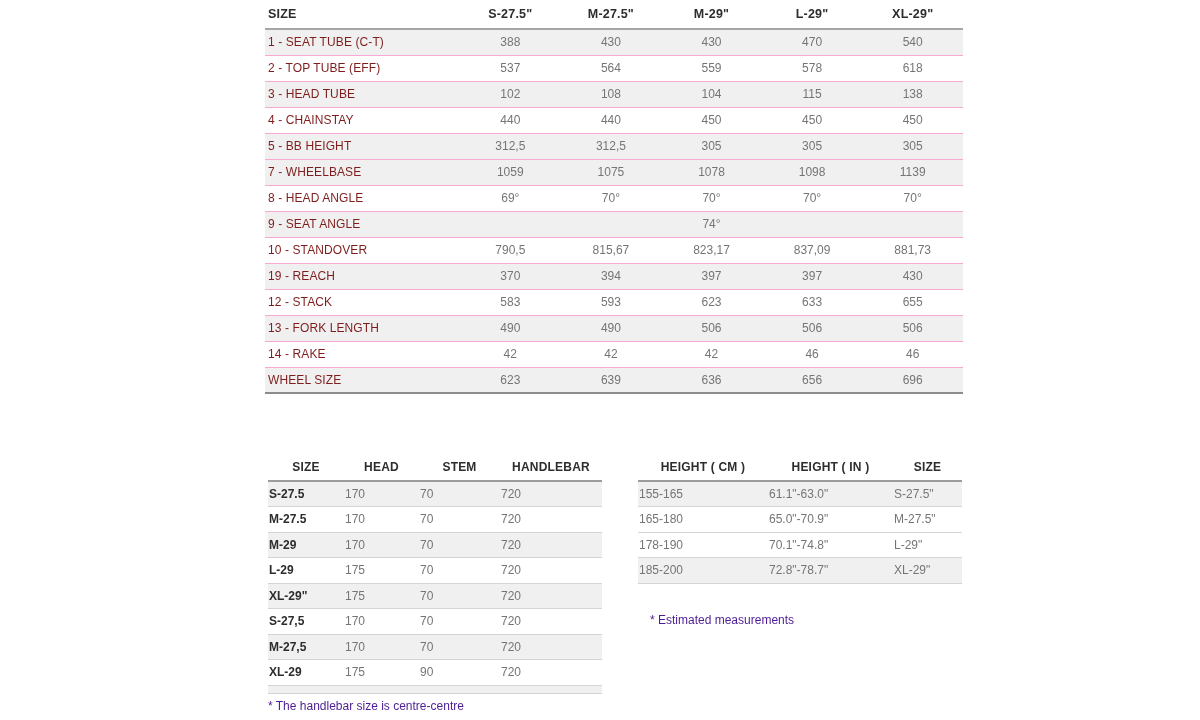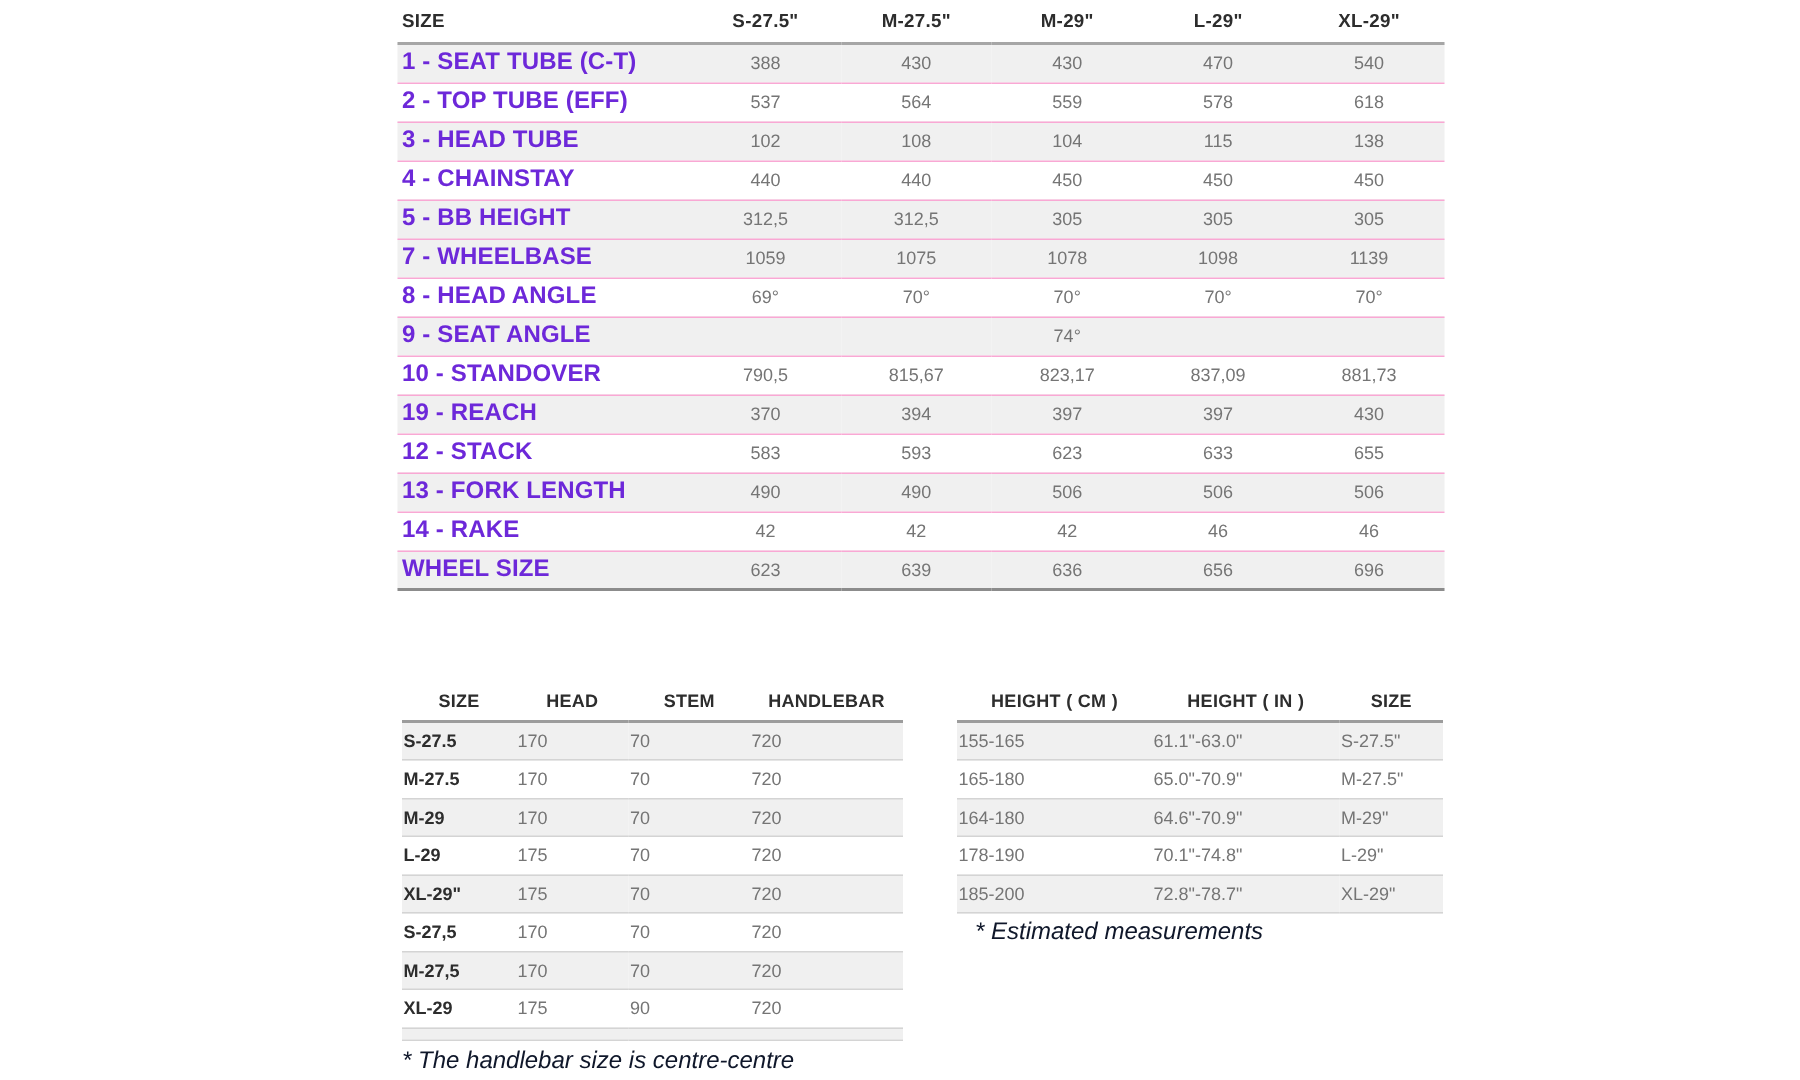"1 - SEAT TUBE (C-T)" .geo td.lbl { color: #6d28d9 -> #7f1d1d; font-size: 16px -> 12px; font-weight: 700 -> 400 }
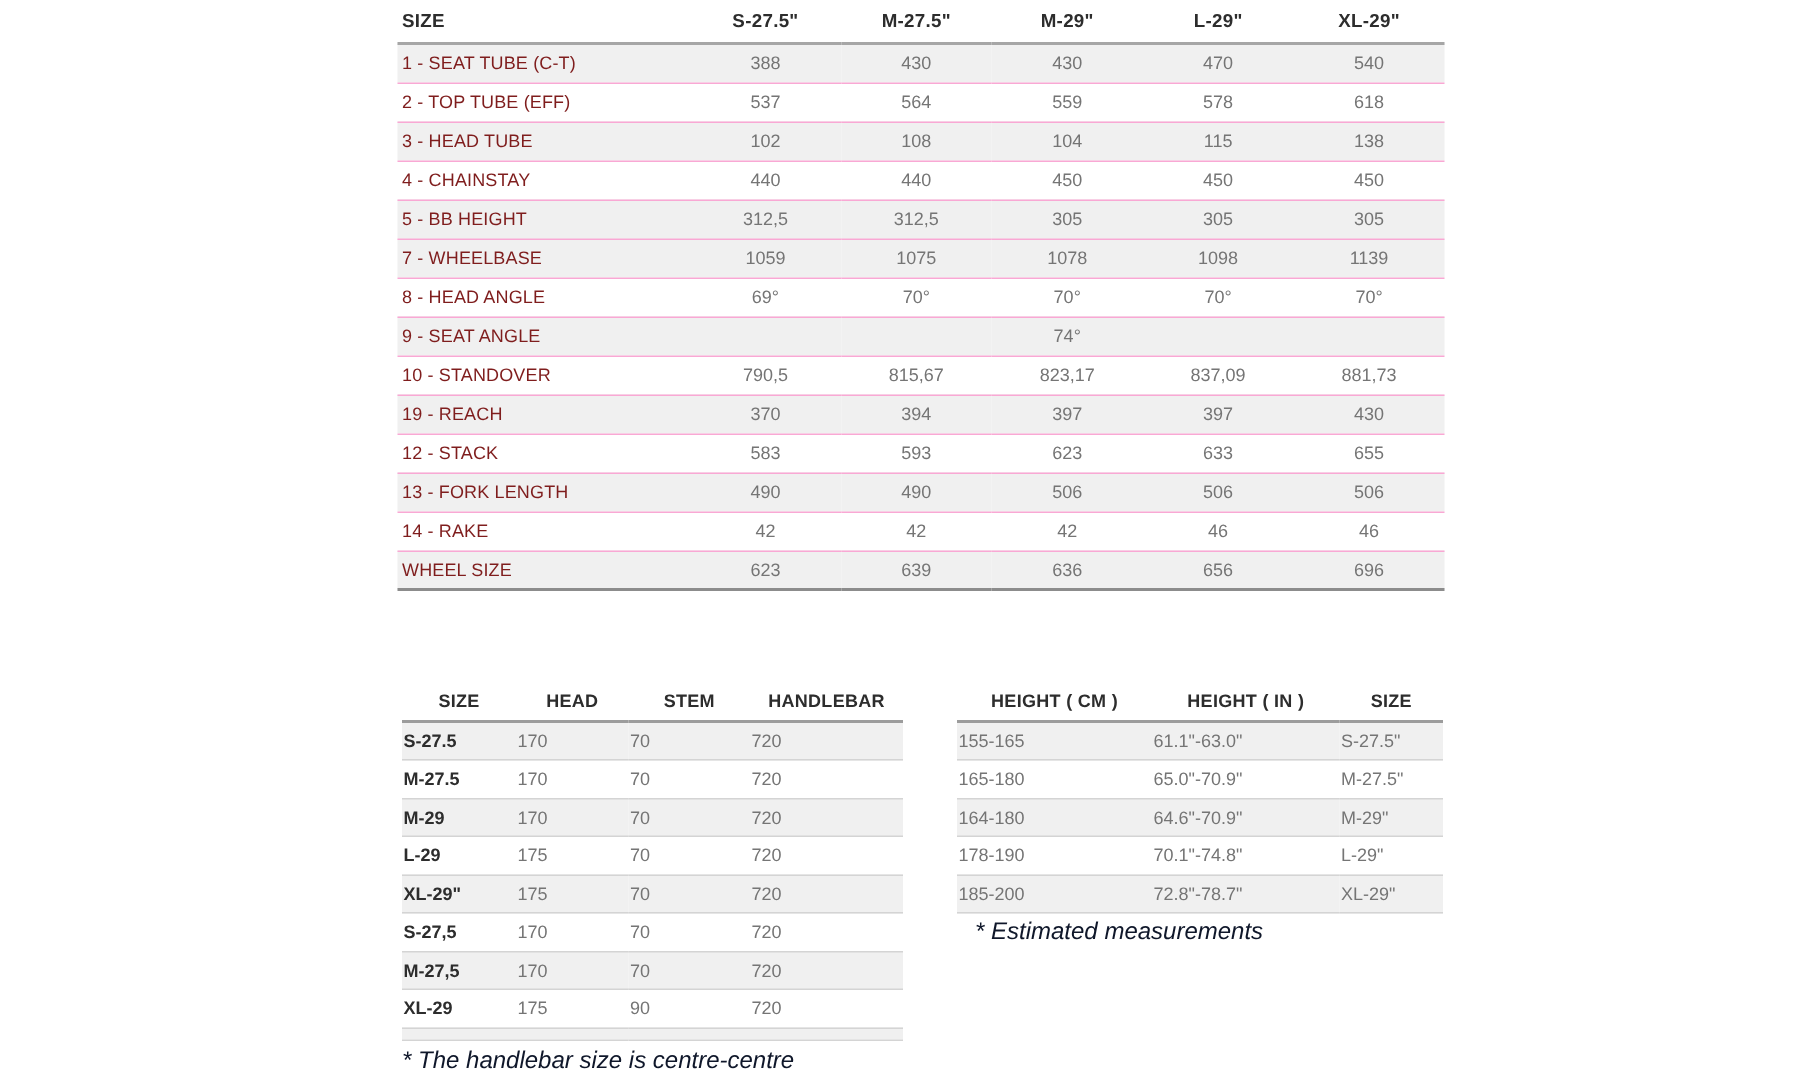"164-180" tr.alt { html: <tr> <td>164-180</td> <td>64.6"-70.9"</td> <td>M-29"</td> </tr> -> none }
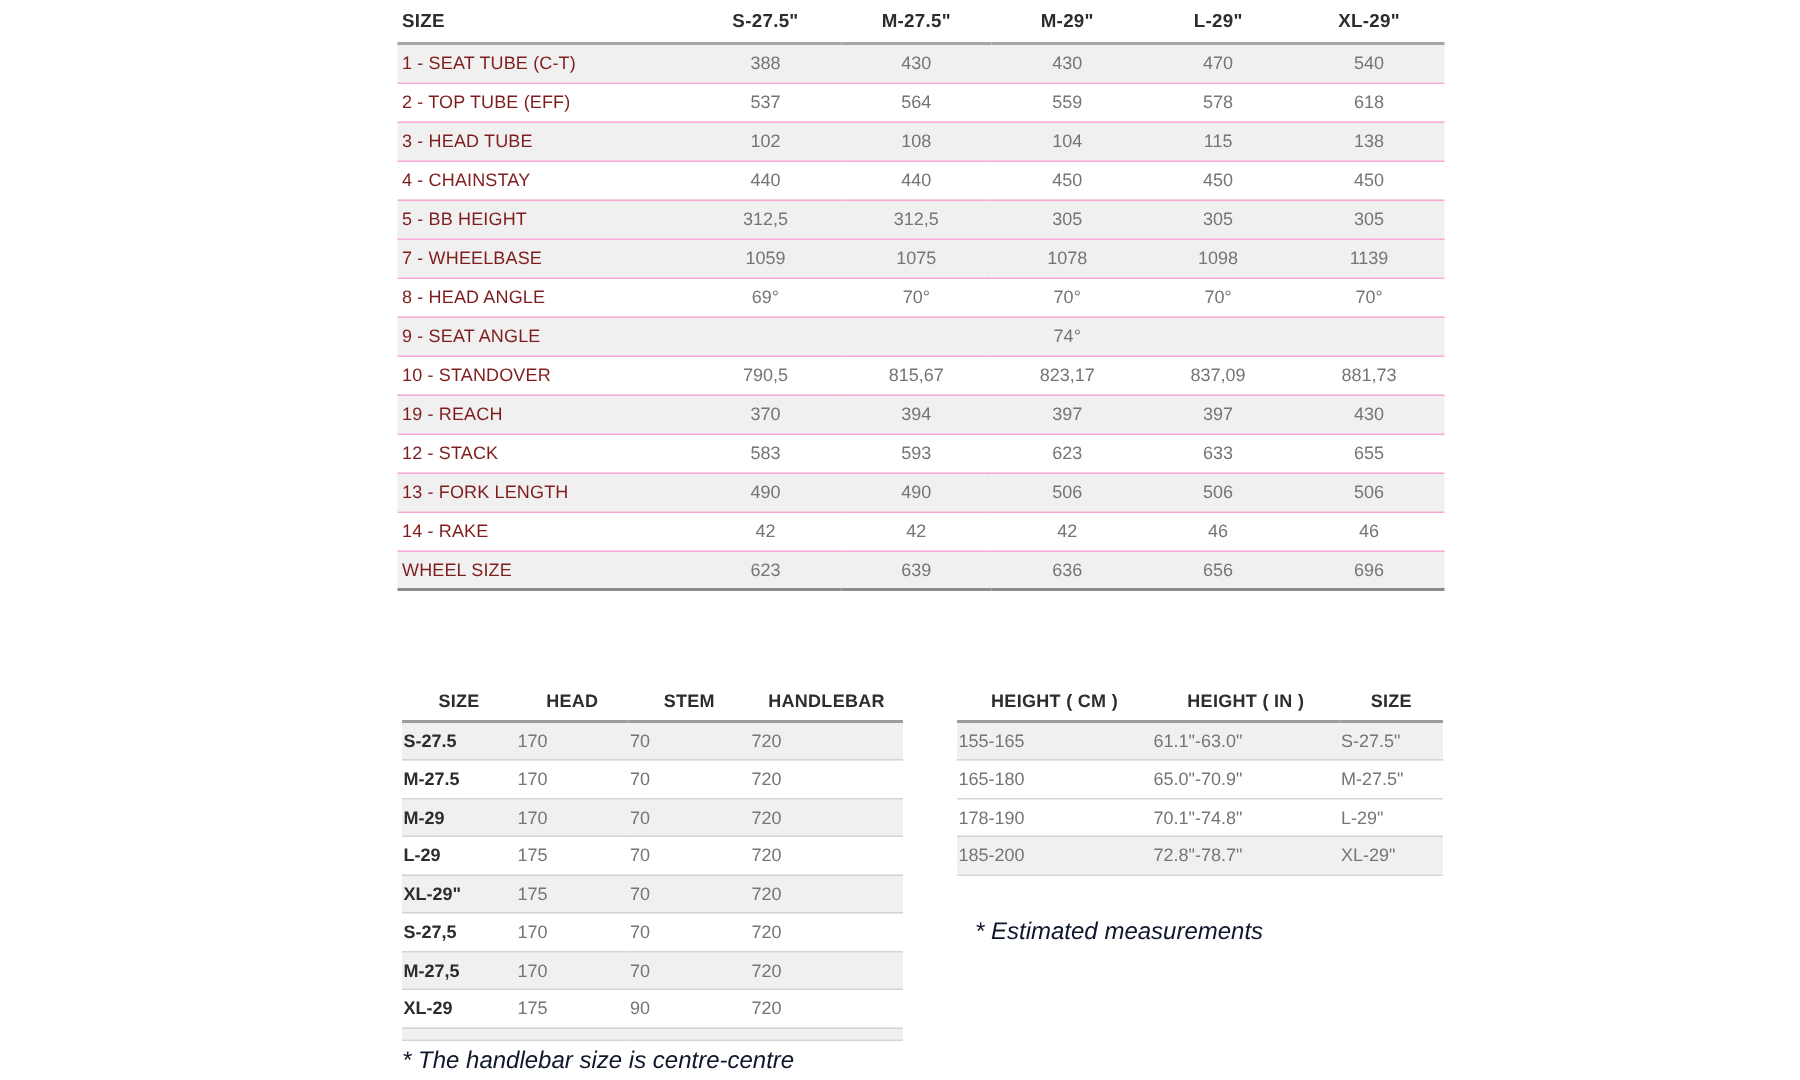"* Estimated measurements" .footnote { color: #0f172a -> #4c1d95; font-size: 16px -> 12px; font-style: italic -> none }
